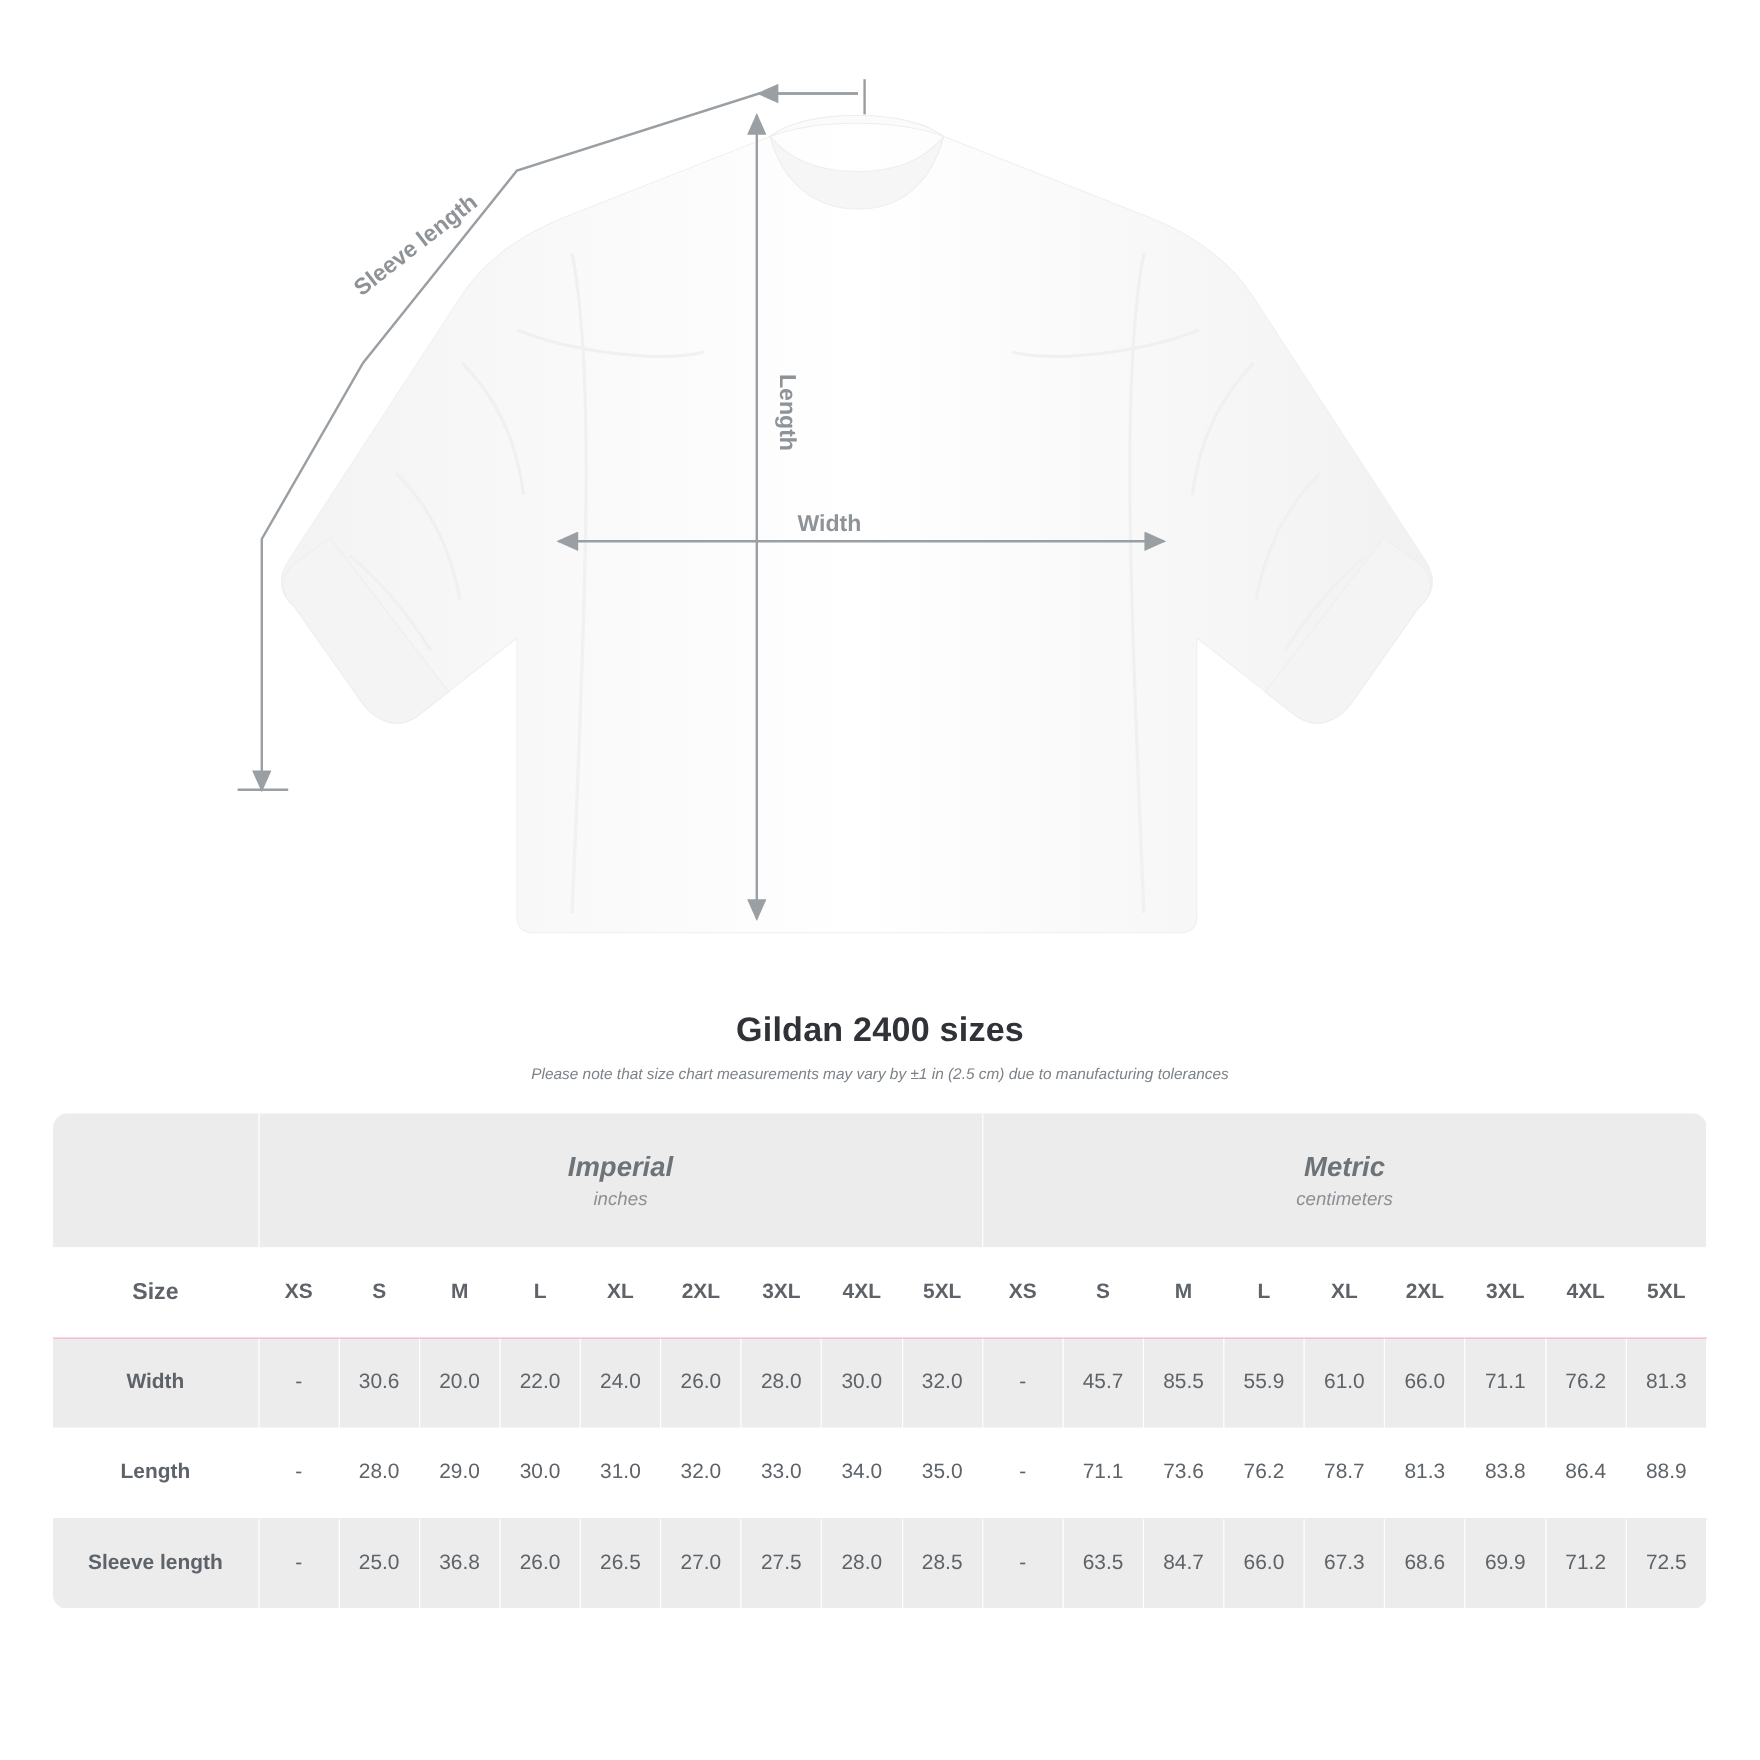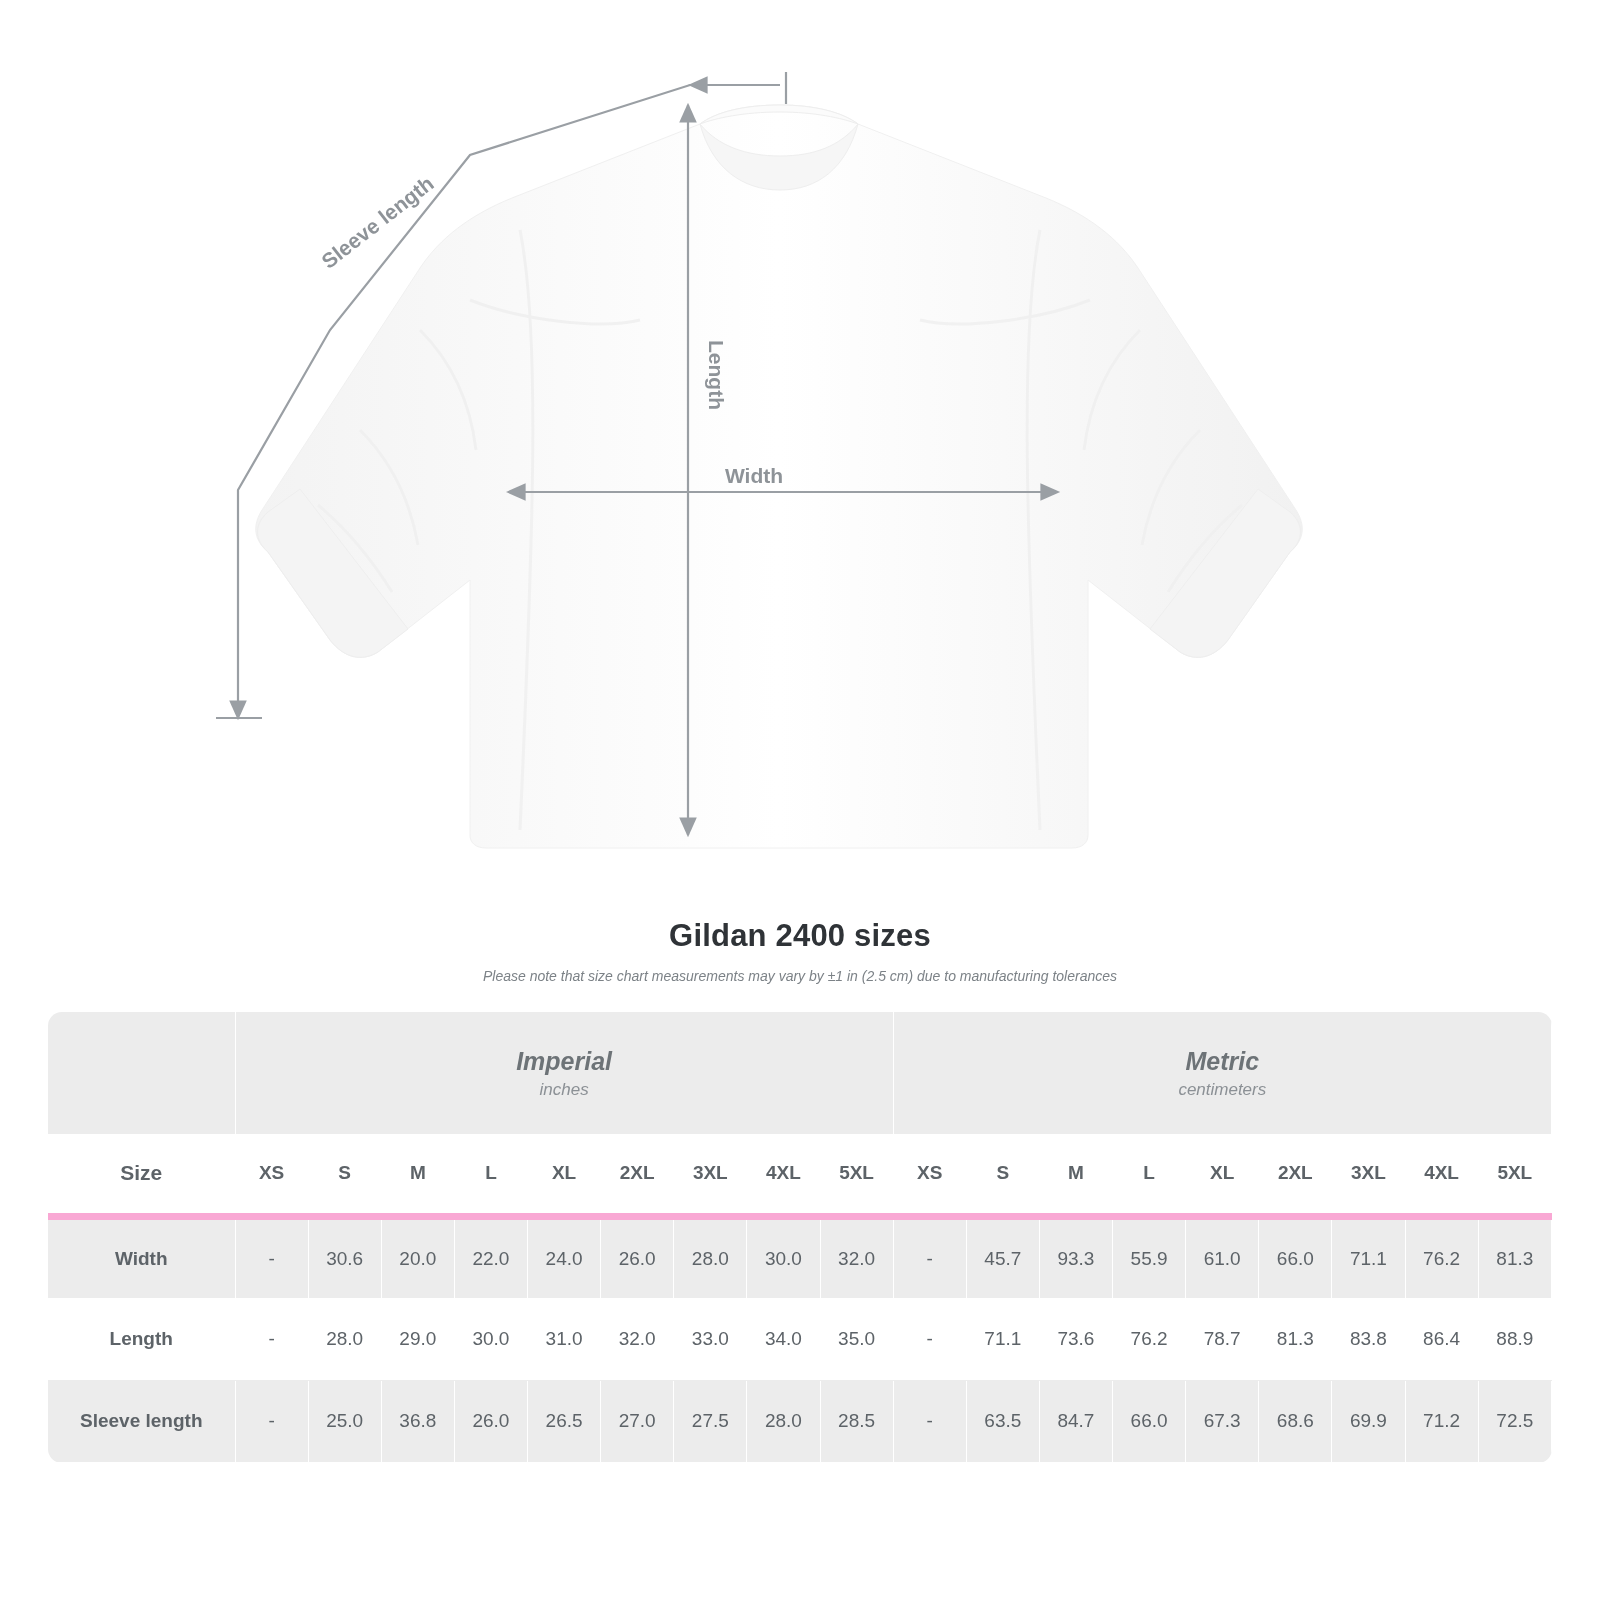"Size" .head-row td { border-bottom: 7px solid #f9a8d4 -> 1px solid #f9a8d4 }
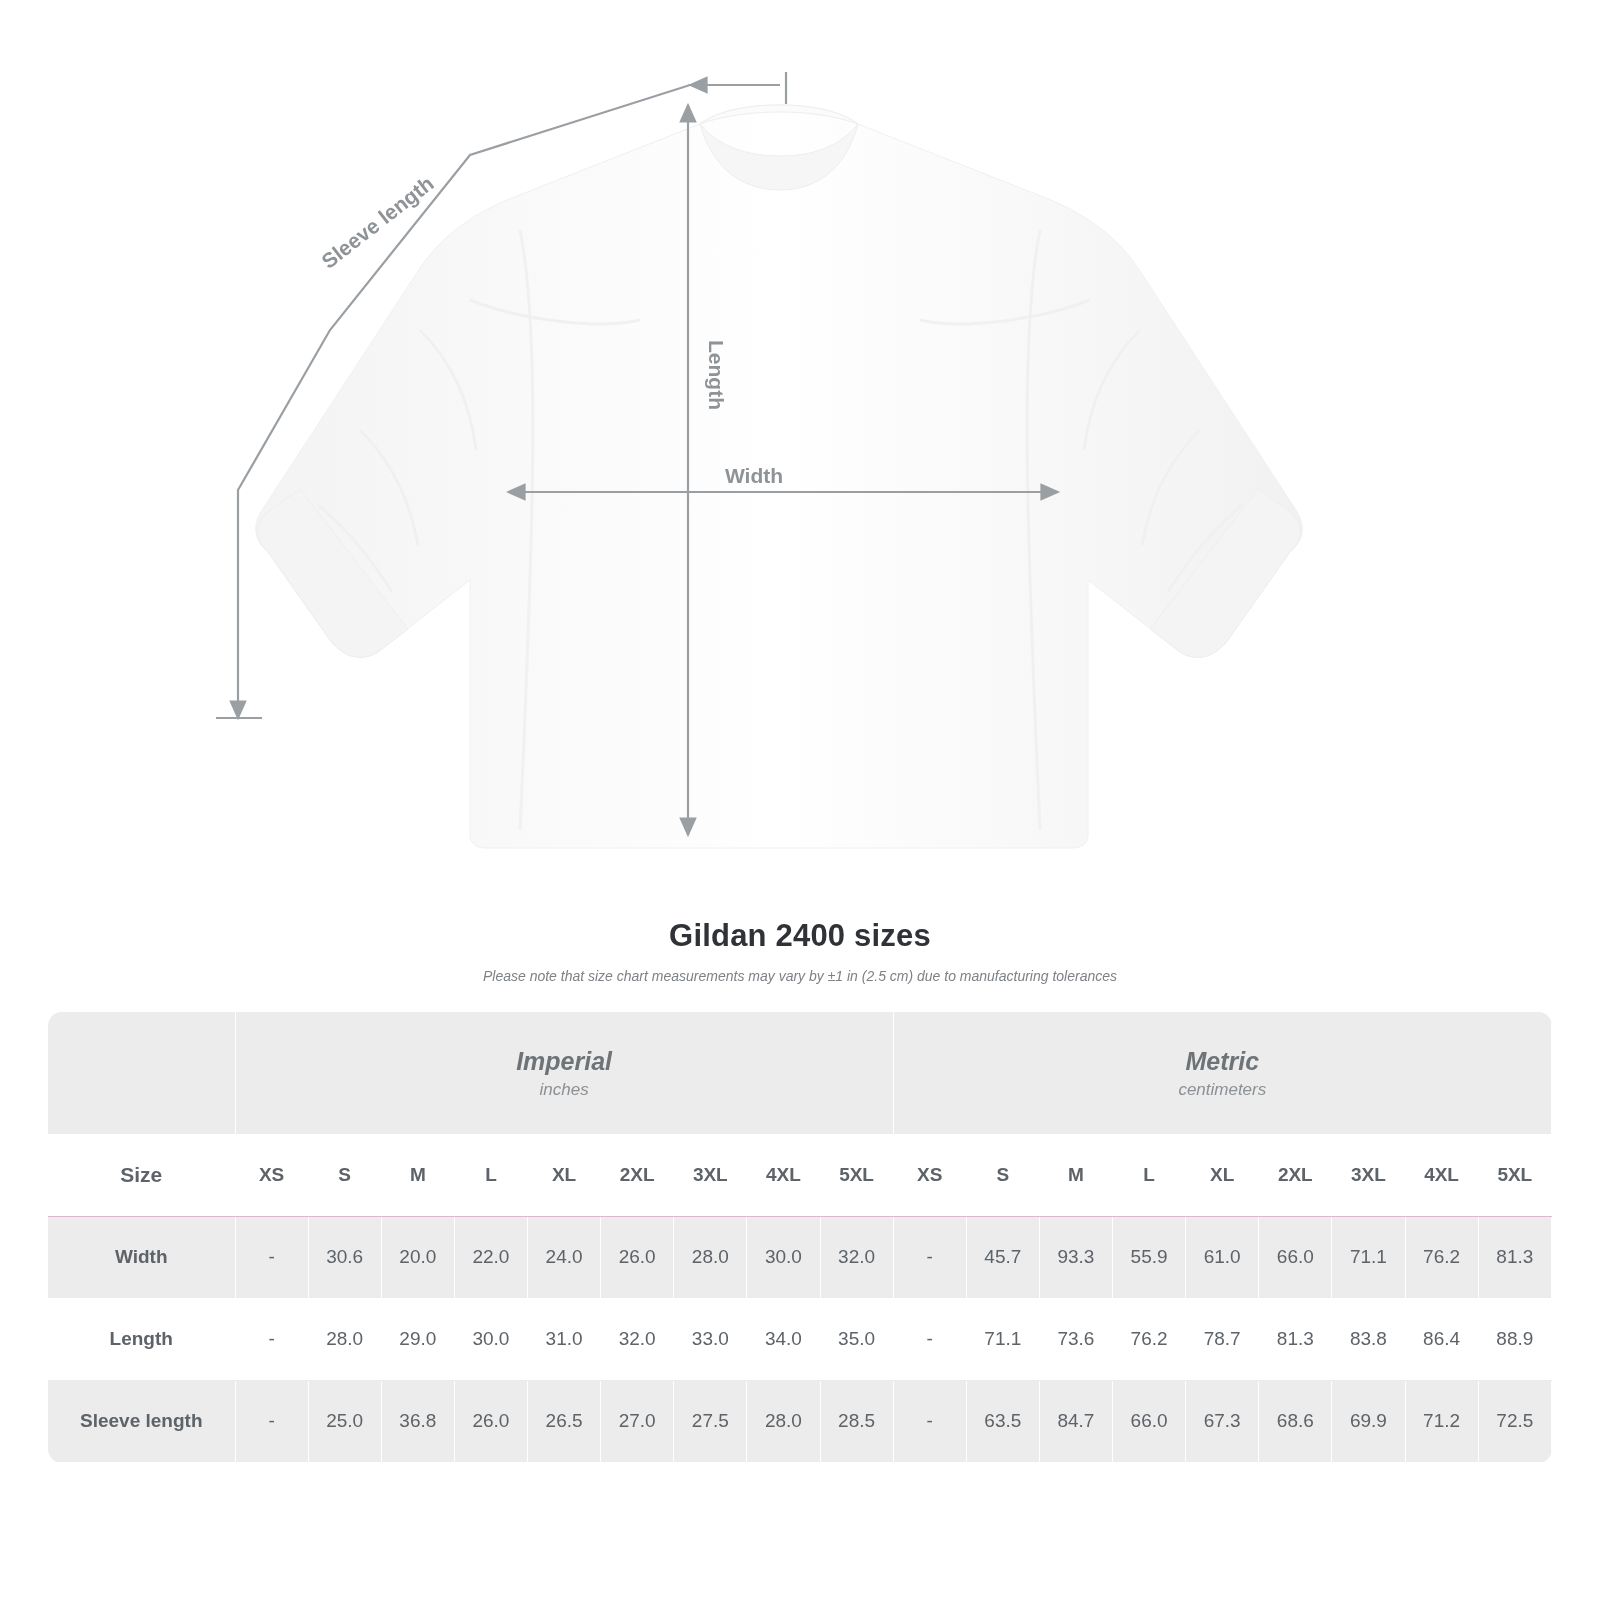"93.3" td.val { text: 93.3 -> 85.5 }
